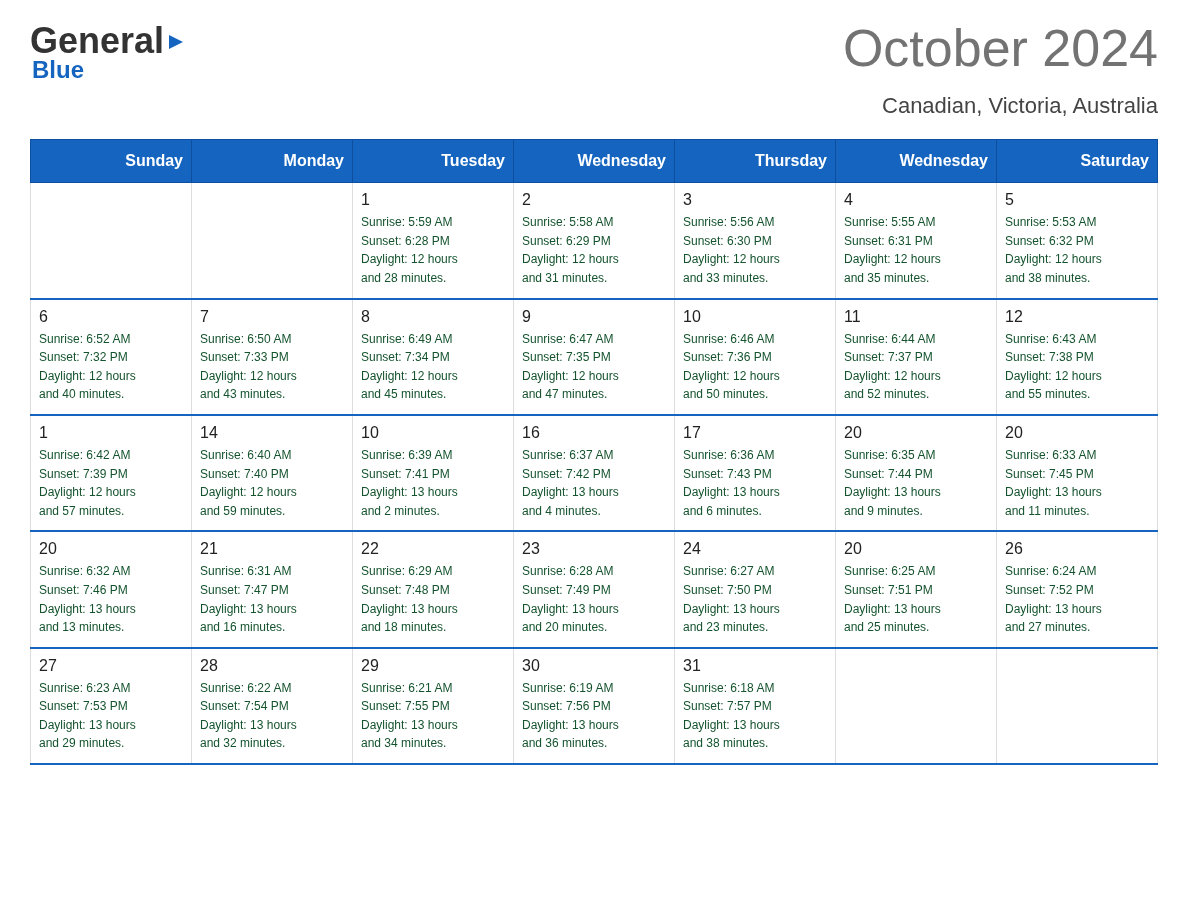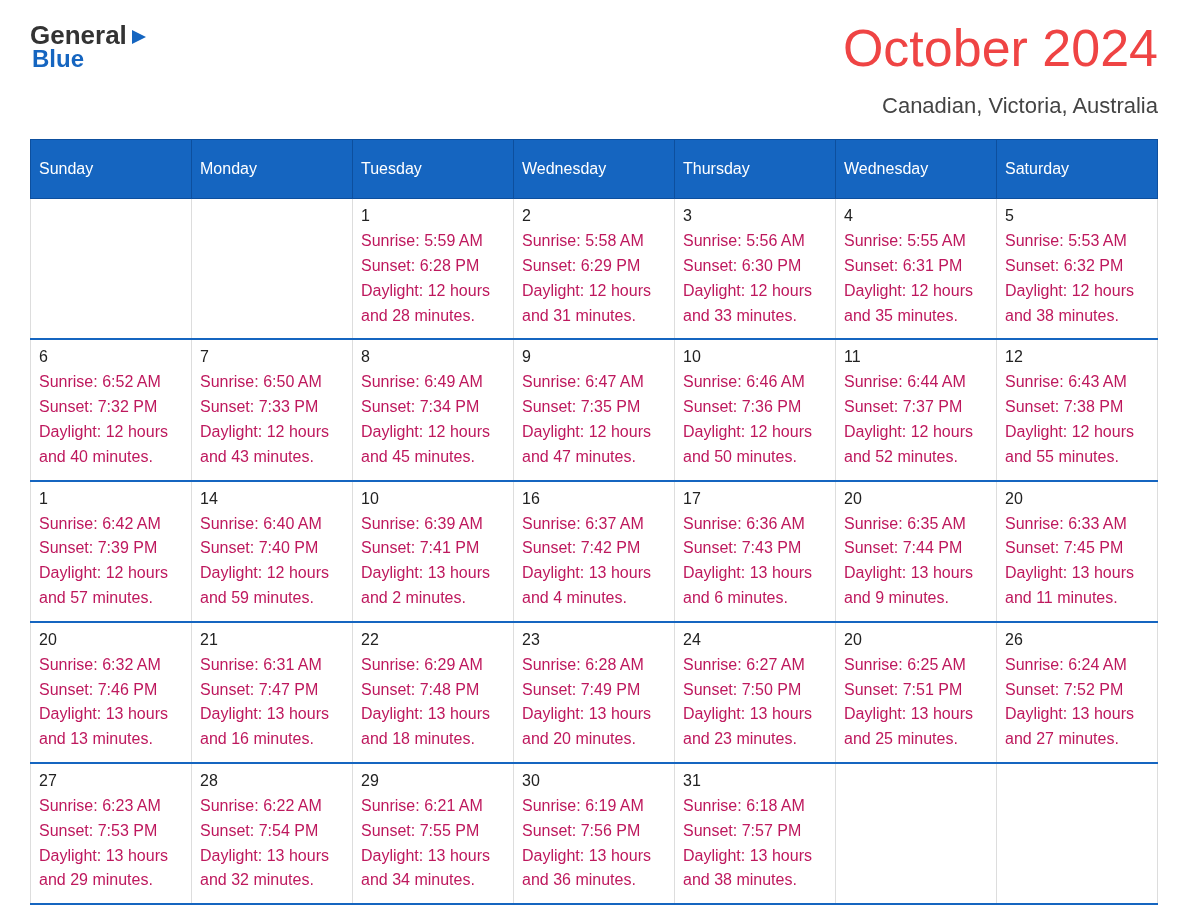"General" span { font-size: 26px -> 36px }
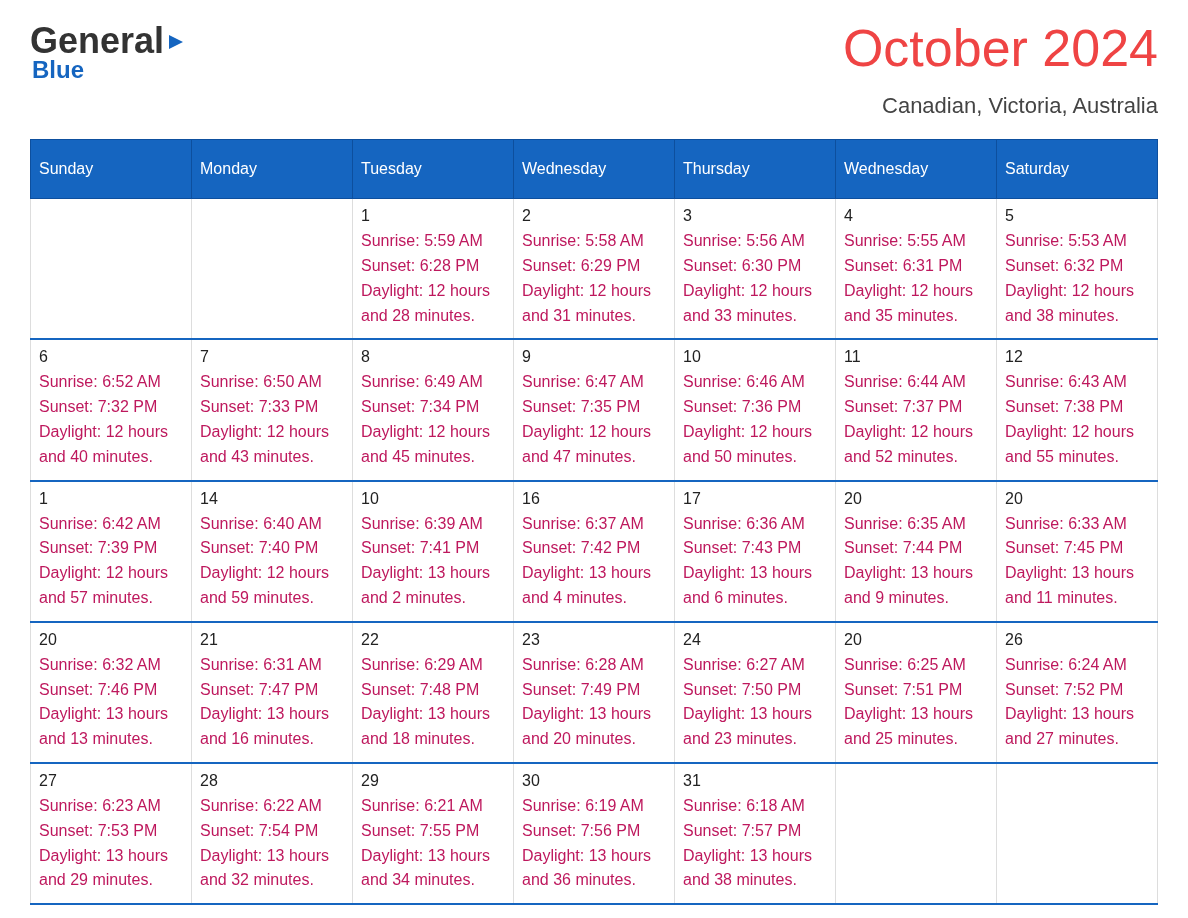"October 2024" .month-title { color: #ef4444 -> #737373 }
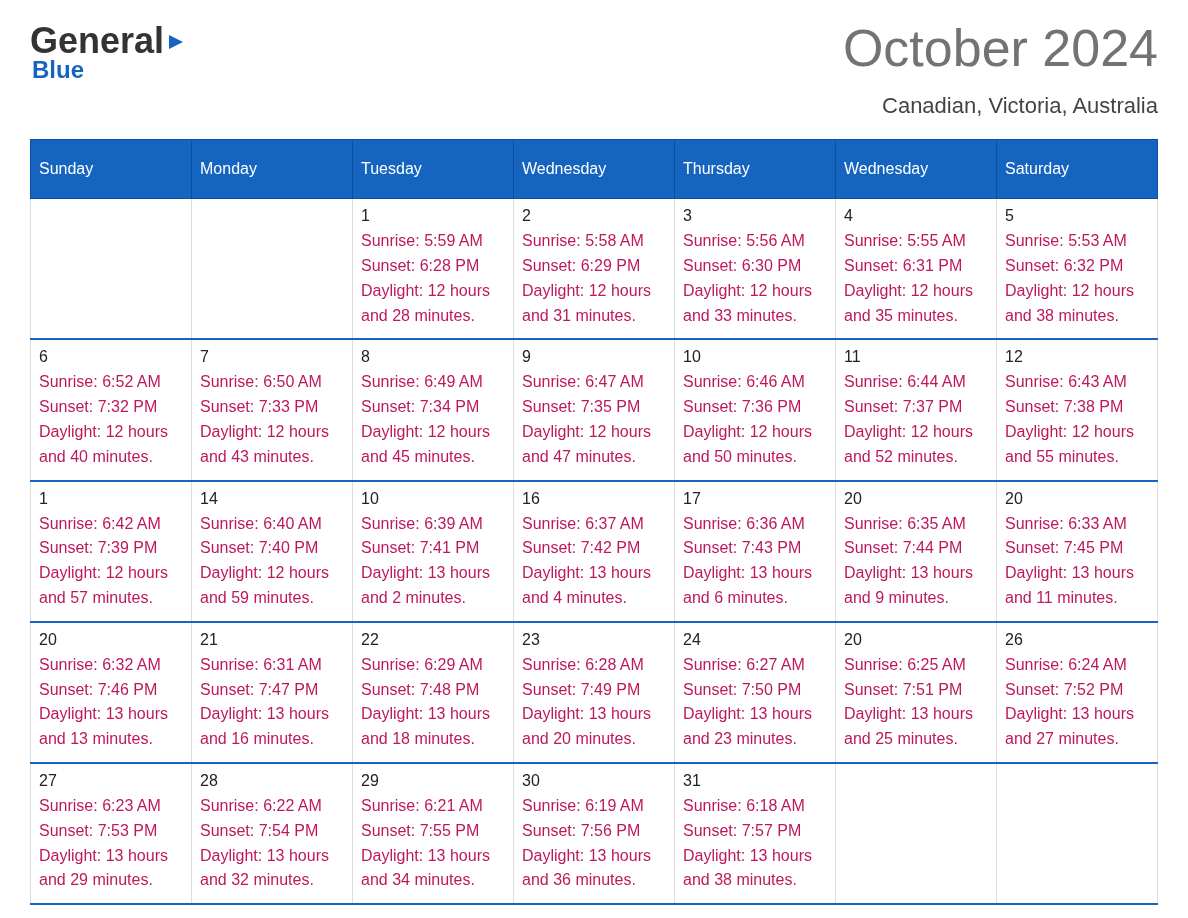"Sunday" thead th { font-weight: normal -> bold; padding: 20px 8px -> 12px 8px; text-align: left -> right }
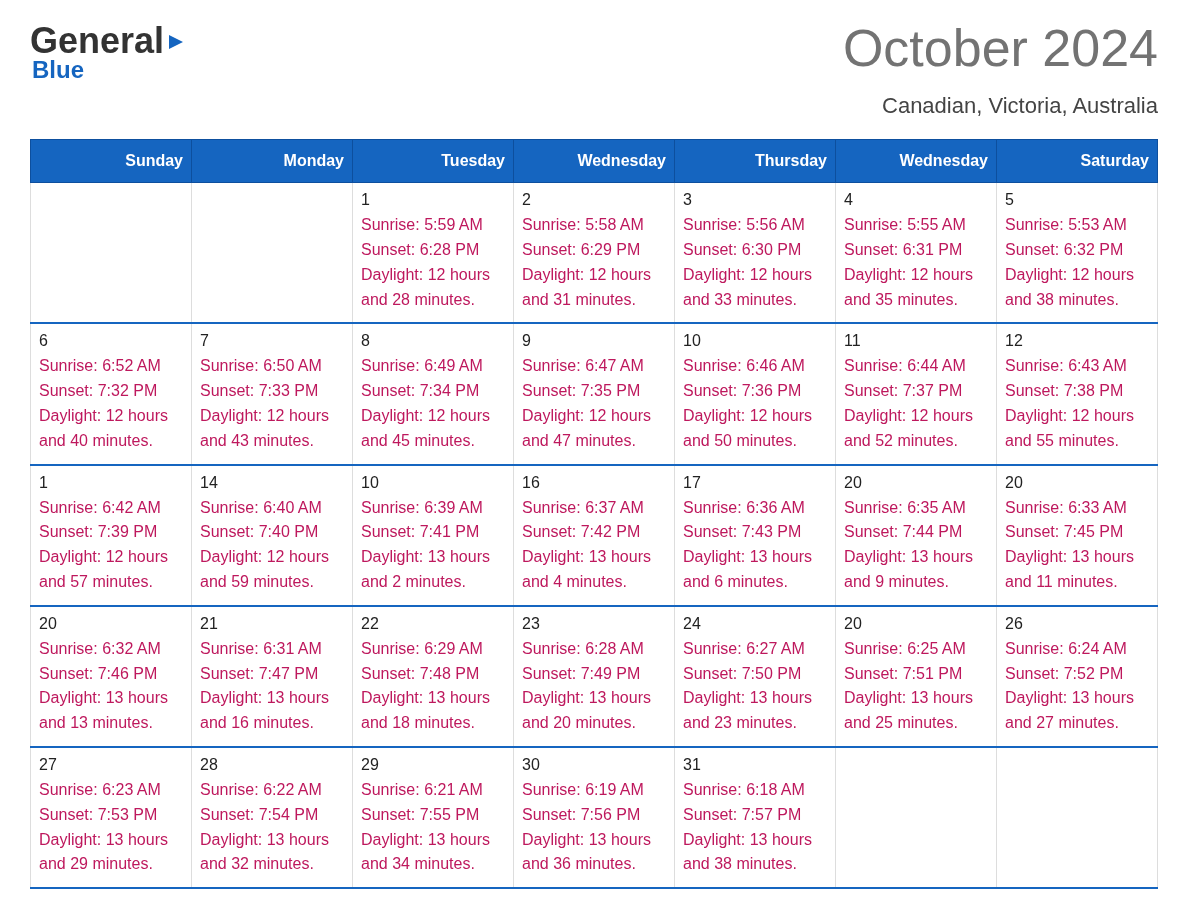"Sunrise: 5:59 AM" .day-info { color: #be185d -> #14532d; font-size: 16px -> 12px }
